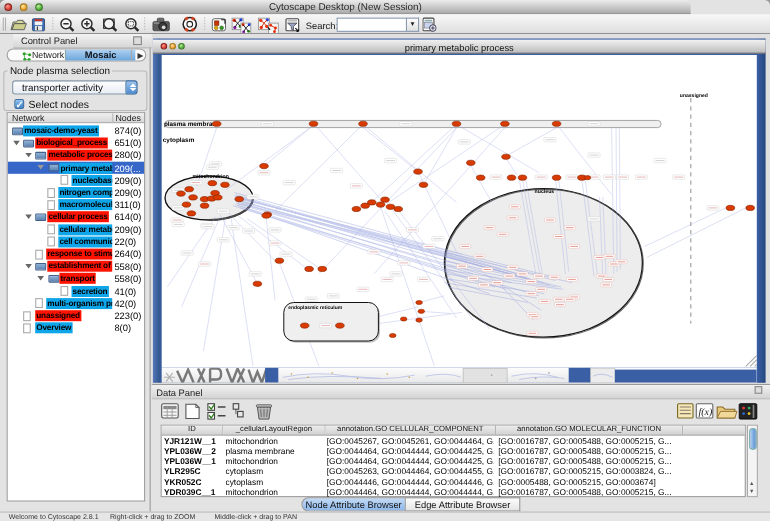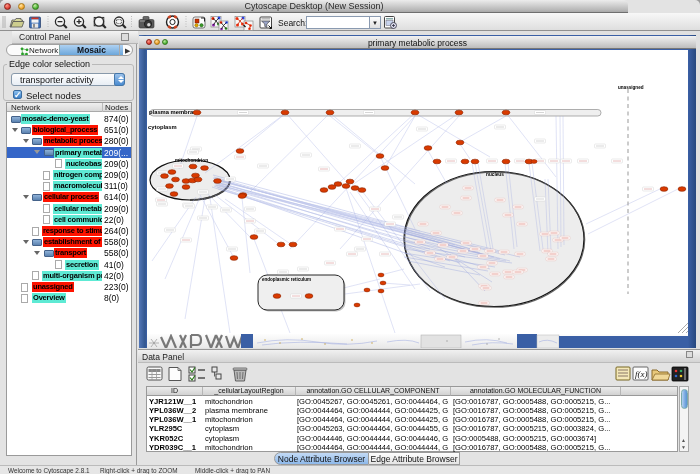"Edge color selection" div { text: Edge color -> Node plasma }
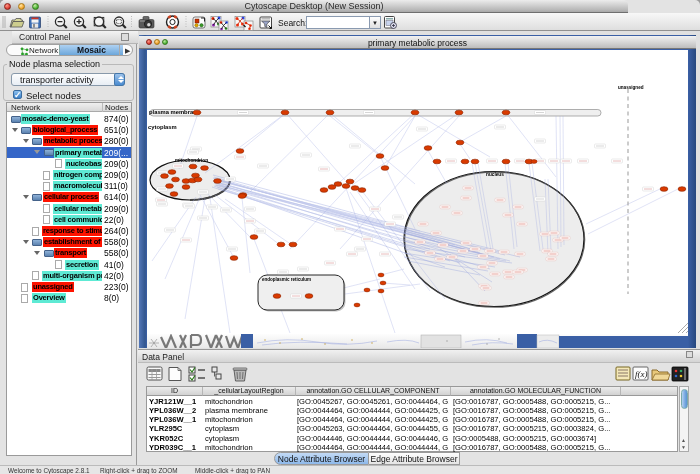"mosaic-demo-yeast" .gg { background: #5eead4 -> #0ea5e9 }
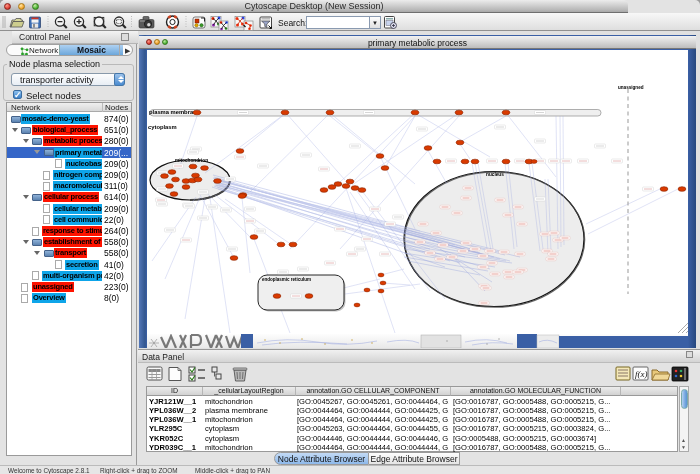"Edge Attribute Browser" div.btab { width: 91px -> 104px }
